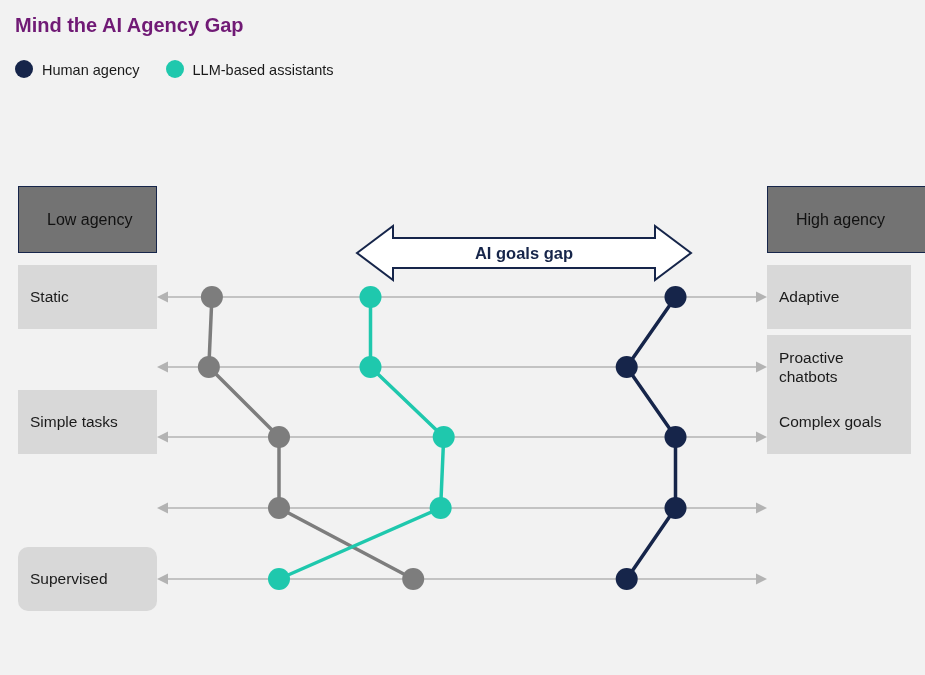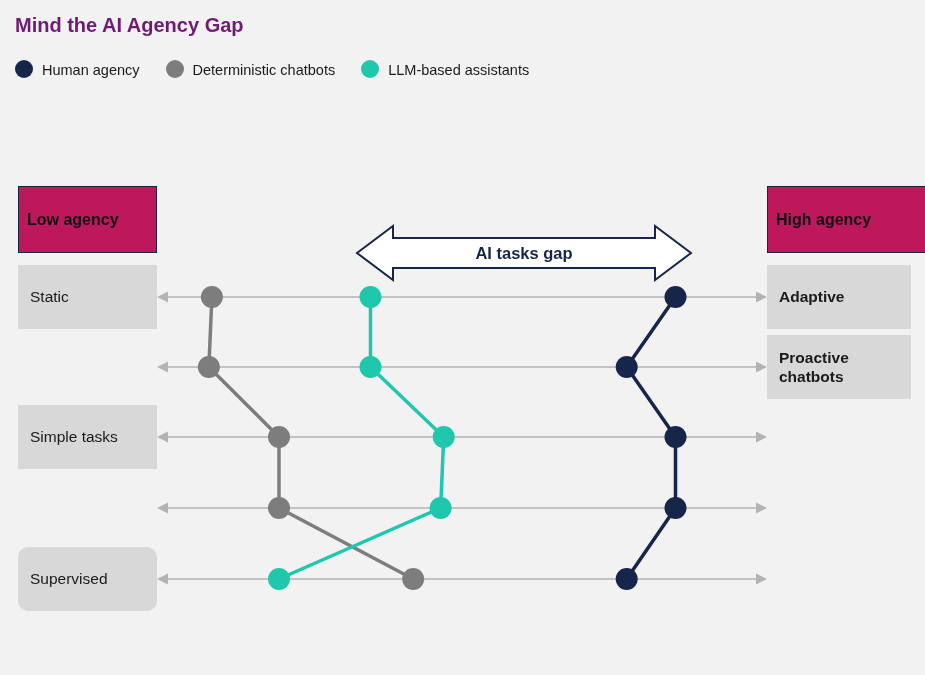"Deterministic chatbots" div.legend-item { html: <div> <span></span> <span>Deterministic chatbots</span> </div> -> none }
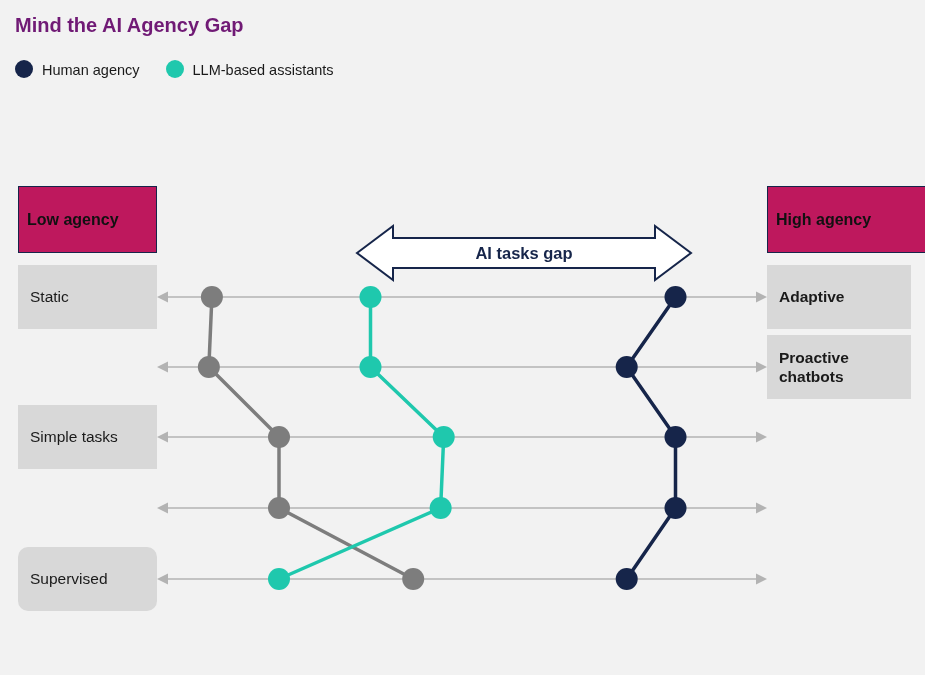"Low agency" .agency-box { background: #be185d -> #737373; font-weight: bold -> normal; padding-left: 8px -> 28px }
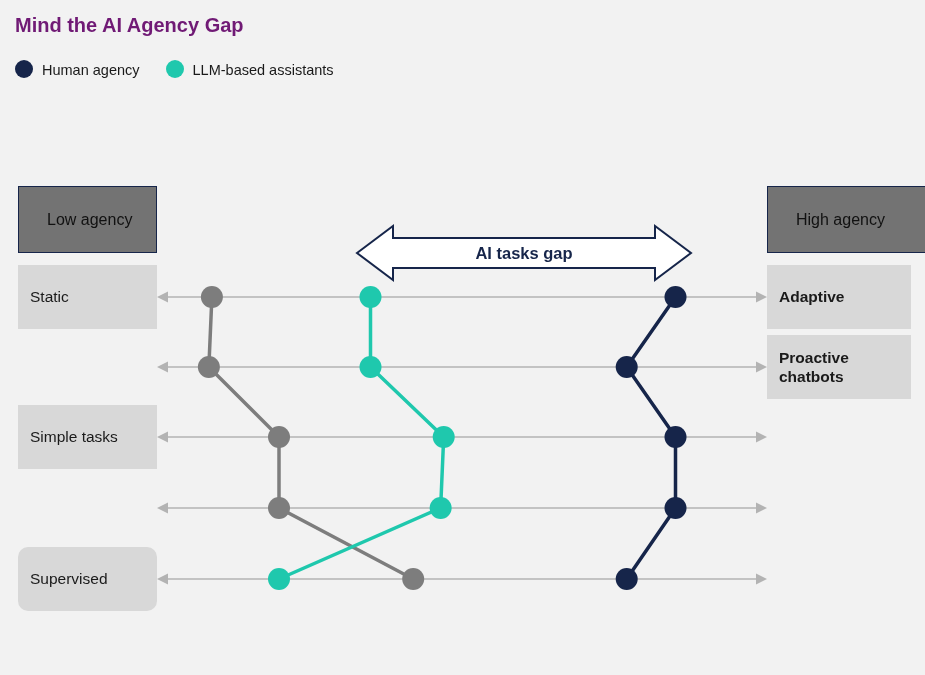"AI tasks gap" div.gap-label { text: tasks -> goals }
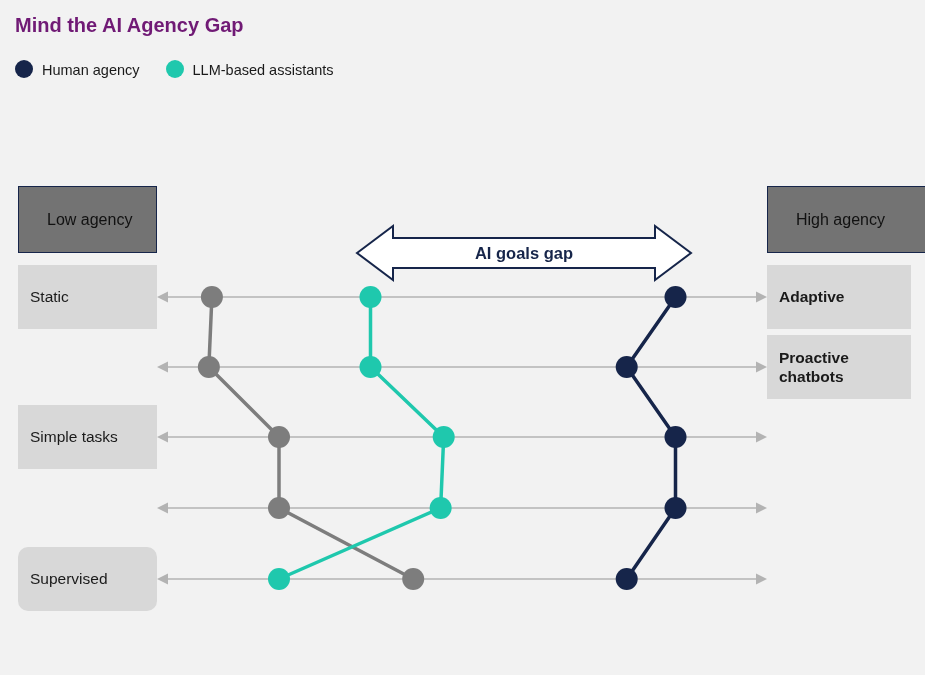"Adaptive" .row-label.right { font-weight: bold -> none }
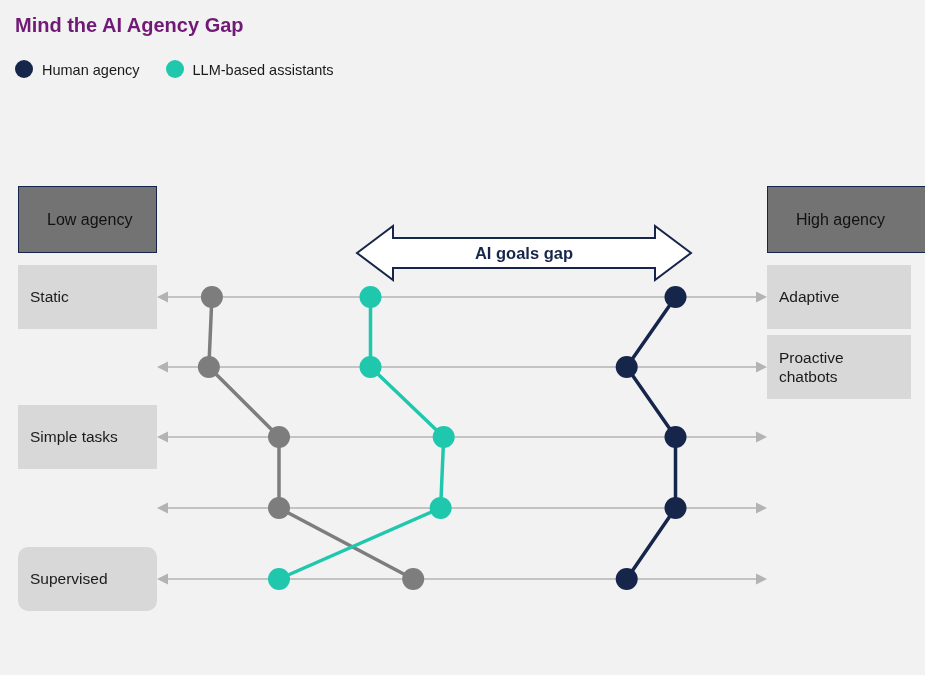"Simple tasks" .r2 { top: 405px -> 390px }
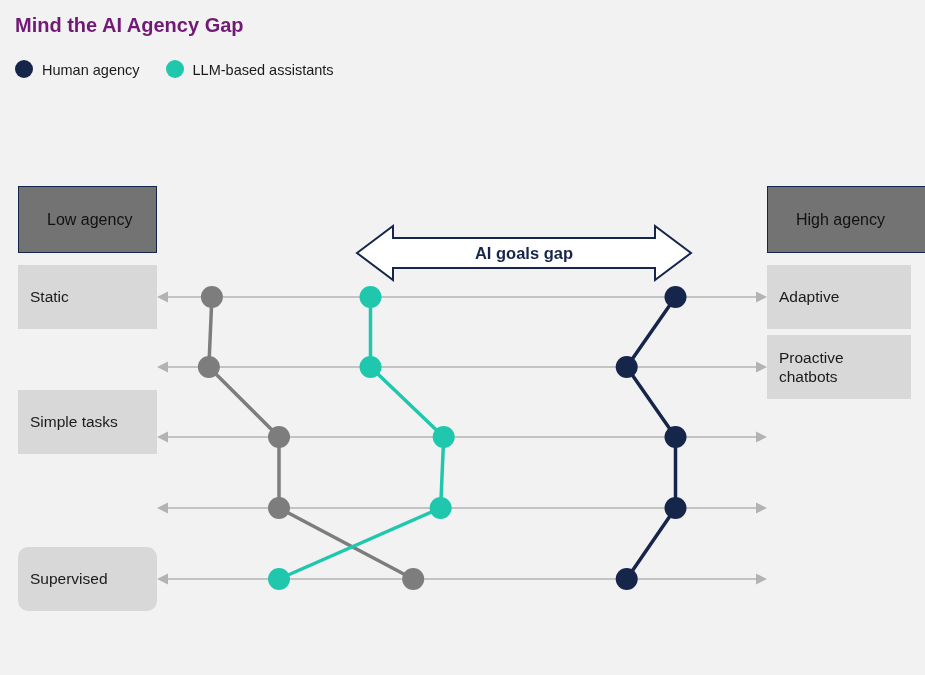"Complex goals" div.row-label { html: none -> <div>Complex goals</div> }
